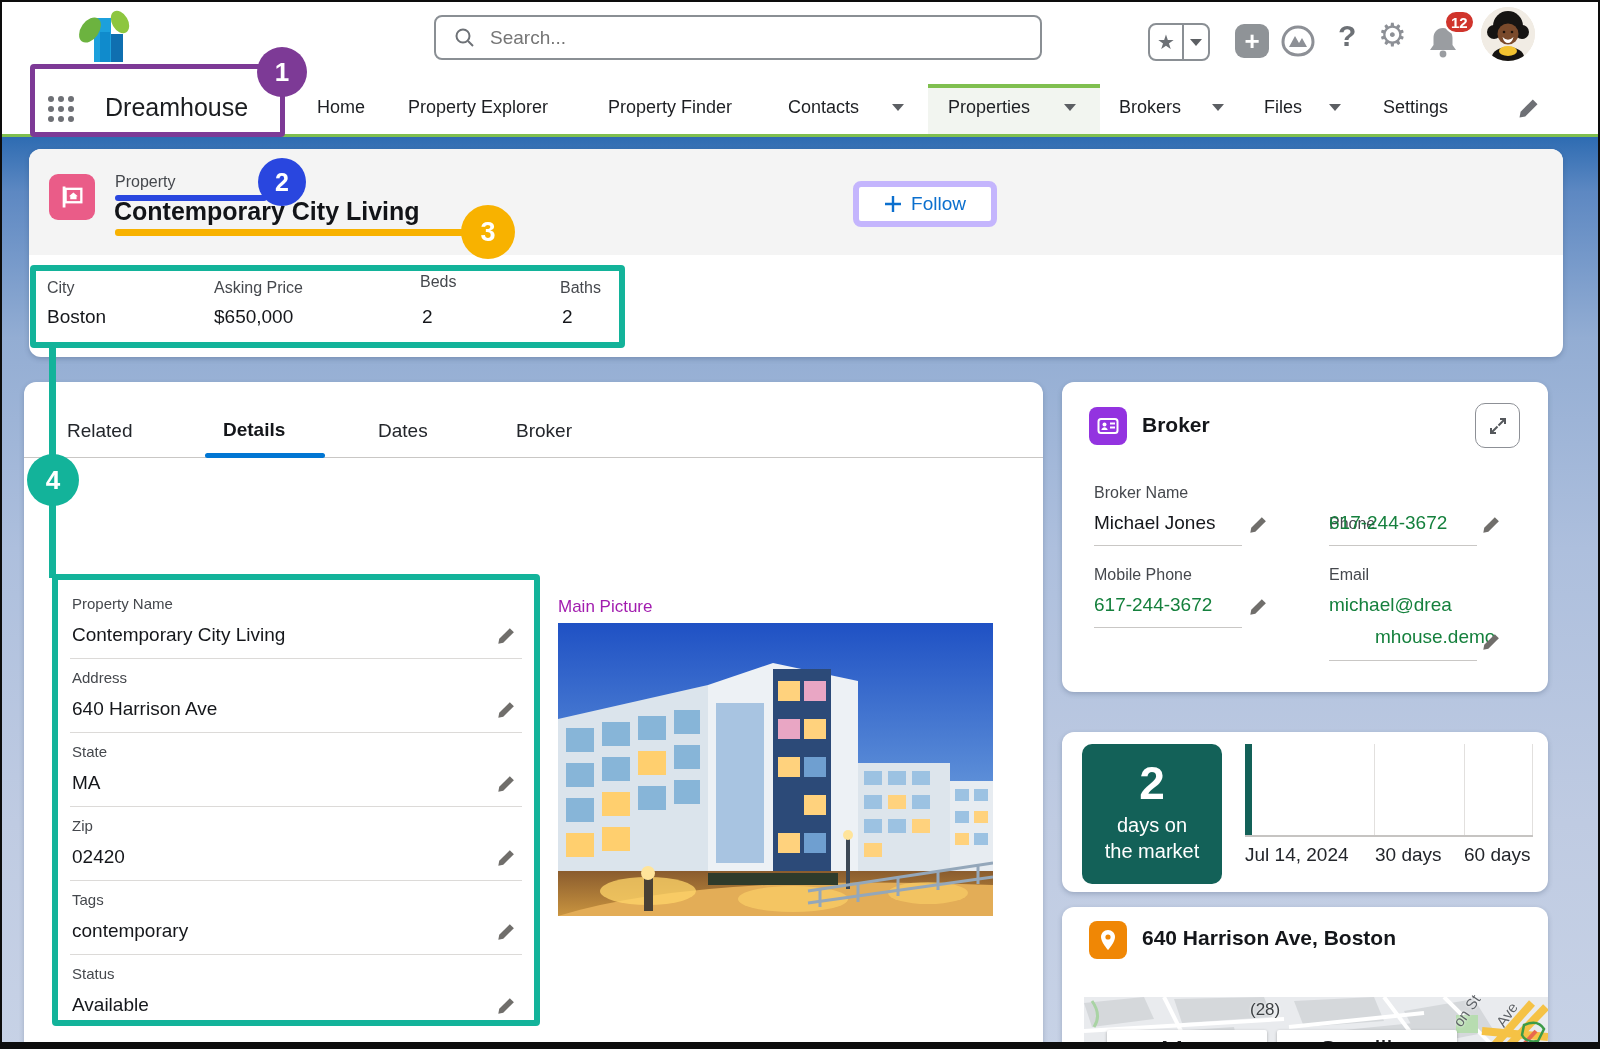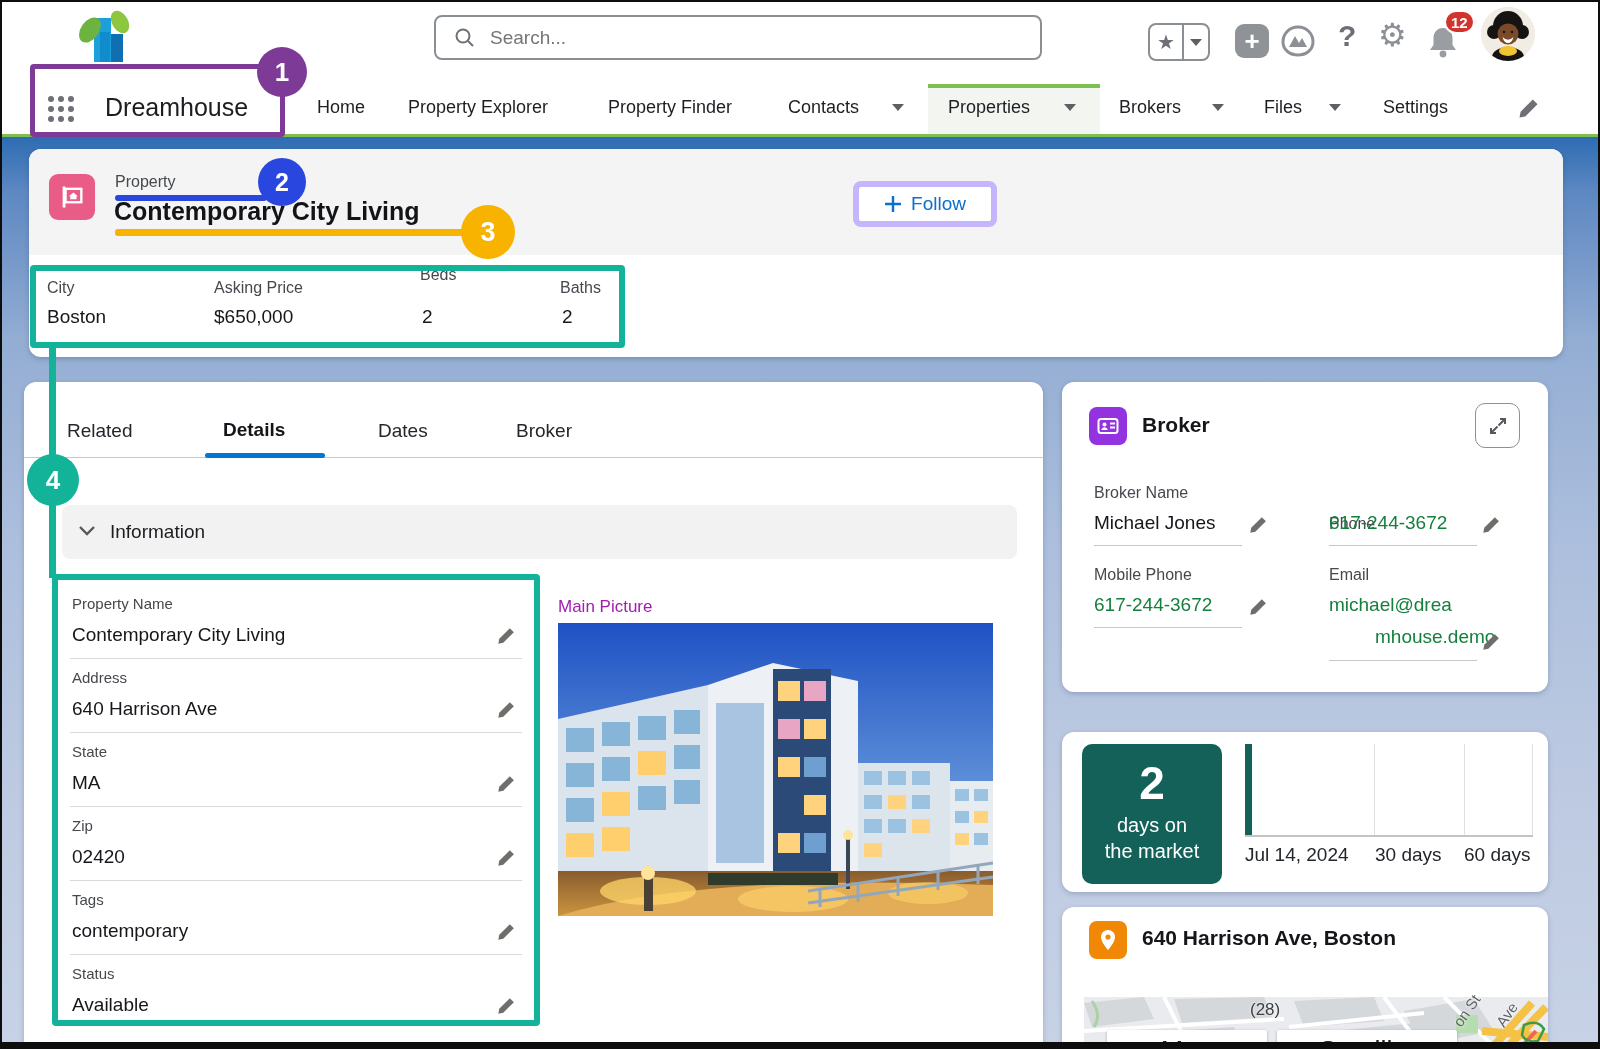"Beds" div.abs { top: 264px -> 271px }
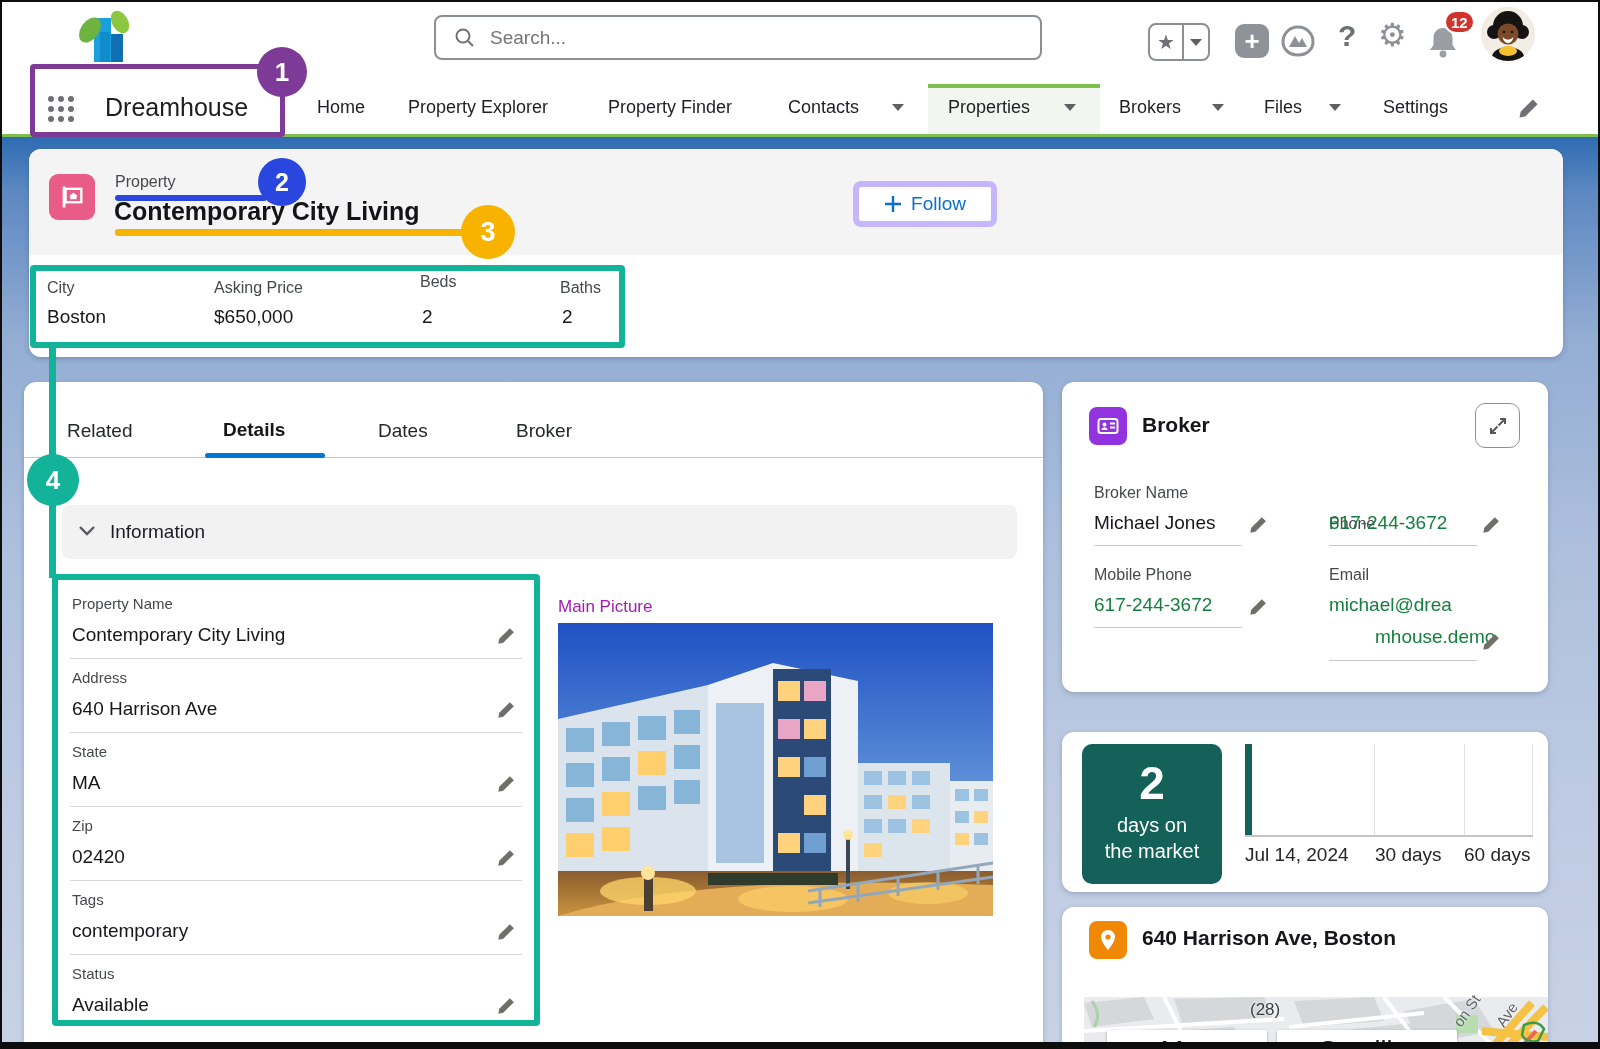"Information" div.abs { html: <div> <span> <svg> <path></path> </svg> </span> <span>Information</span> </div> -> none }
